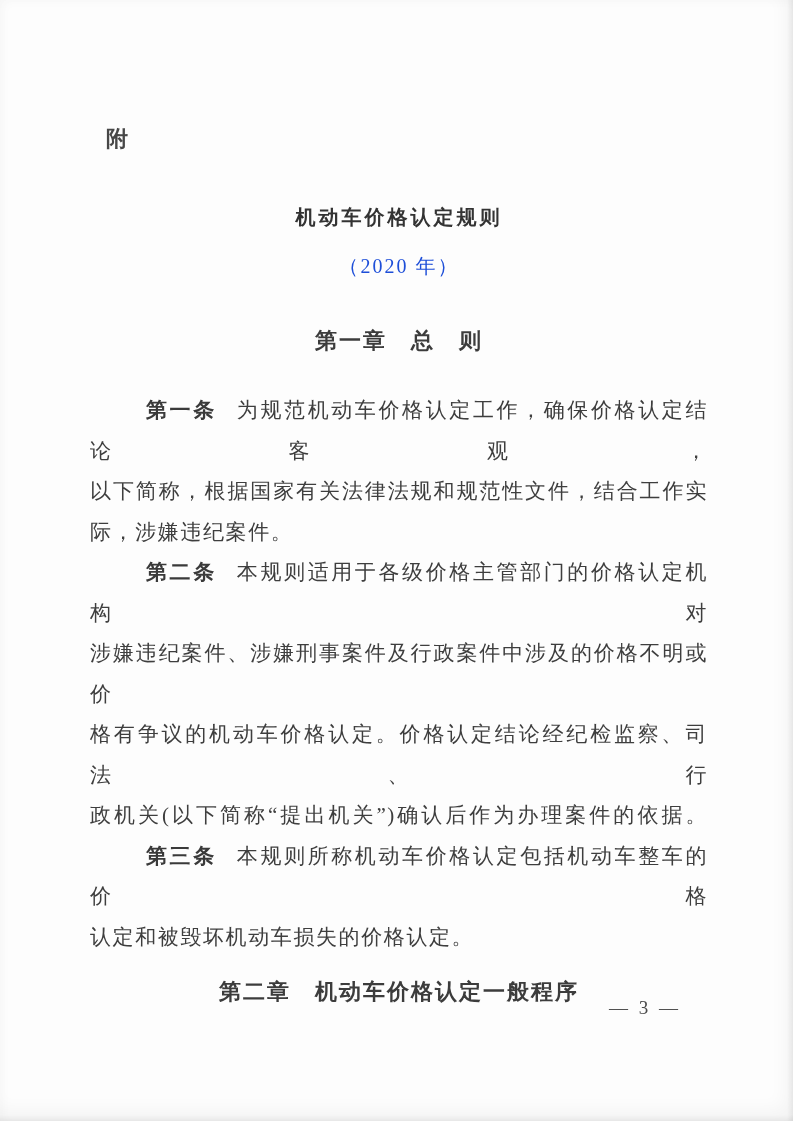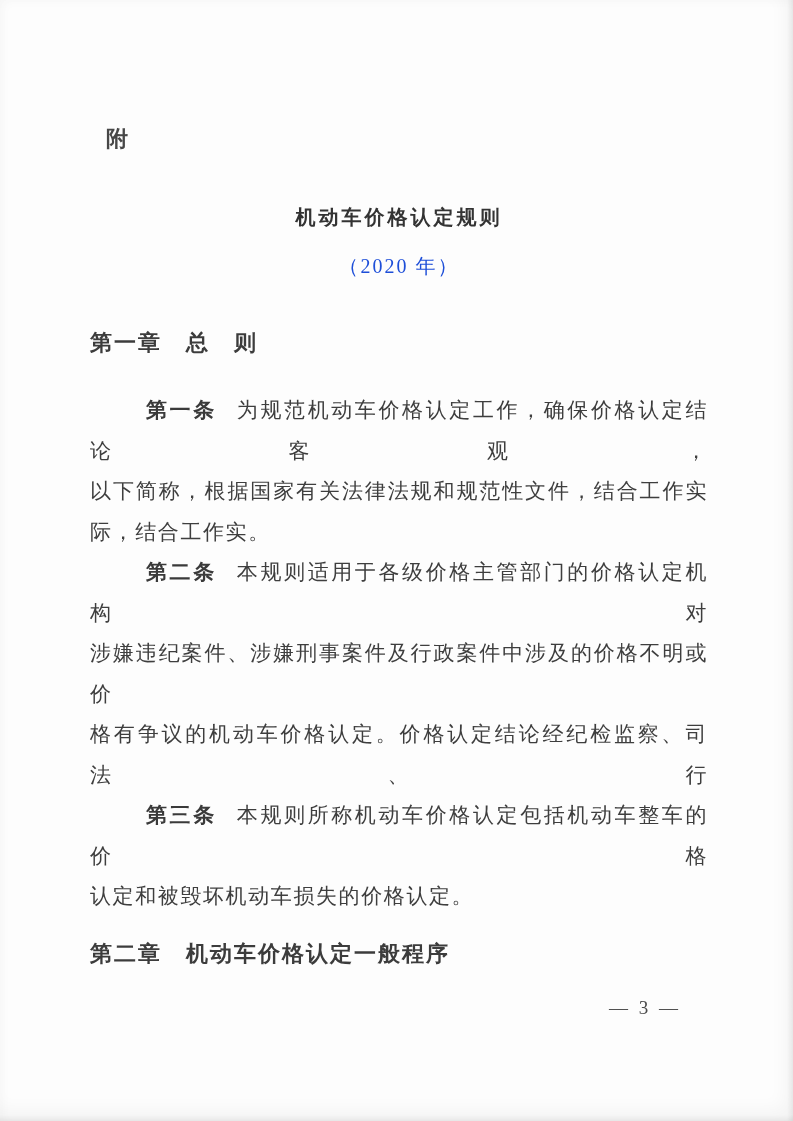"第一章 总 则" .chapter-heading { font-family: Liberation Serif, serif -> Liberation Mono, monospace; text-align: none -> center }
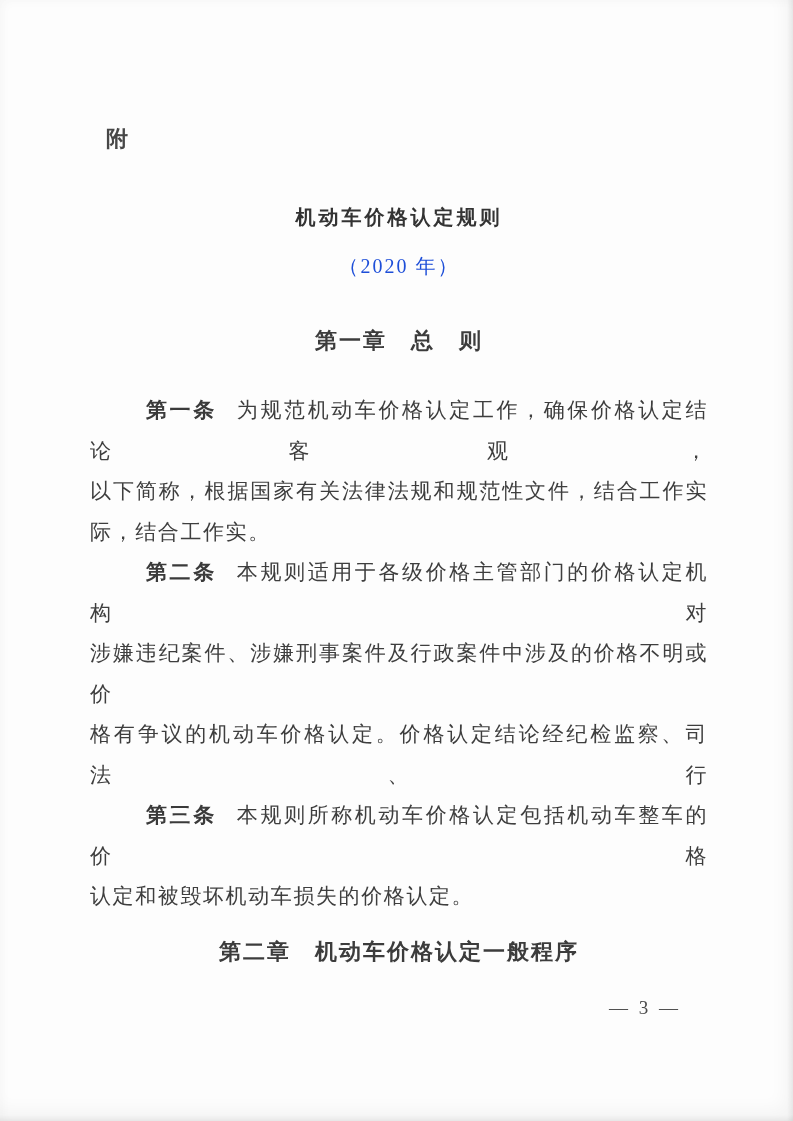"际，结合工作实。" div.line { text: 结合工作实 -> 涉嫌违纪案件 }
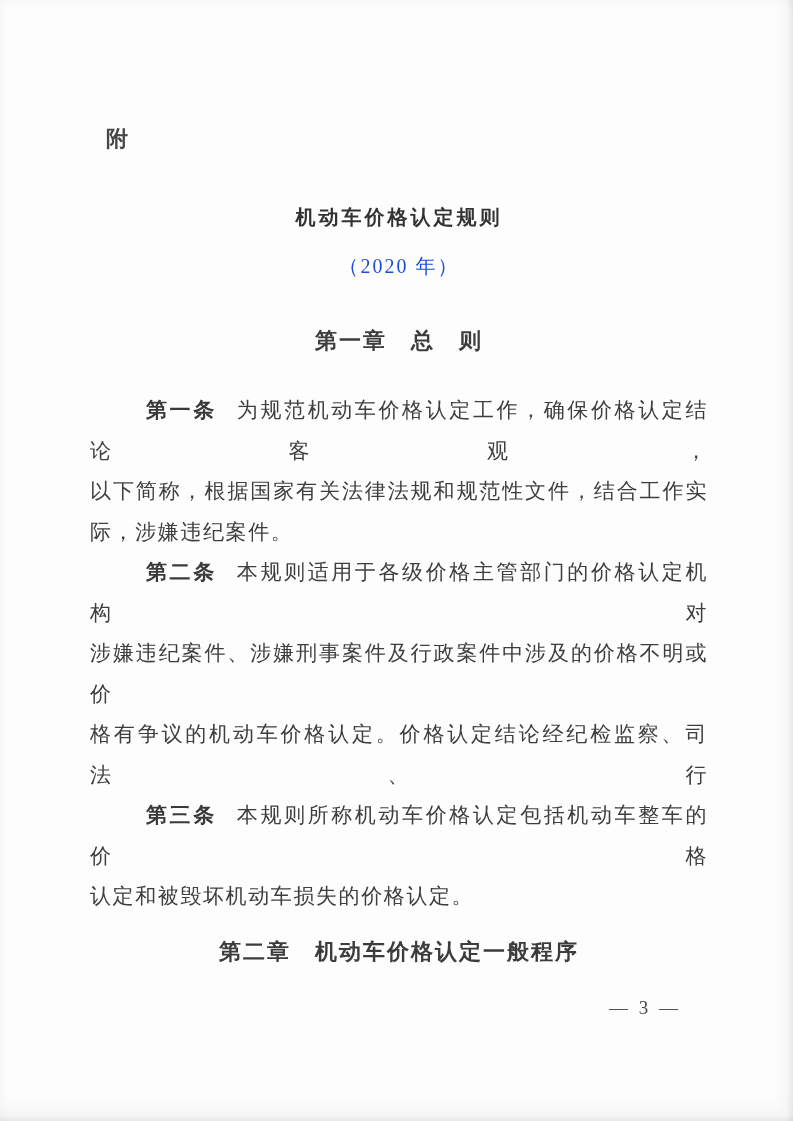"政机关(以下简称“提出机关”)确认后作为办理案件的依据。" div.line { html: none -> <div>政机关(以下简称“提出机关”)确认后作为办理案件的依据。</div> }
